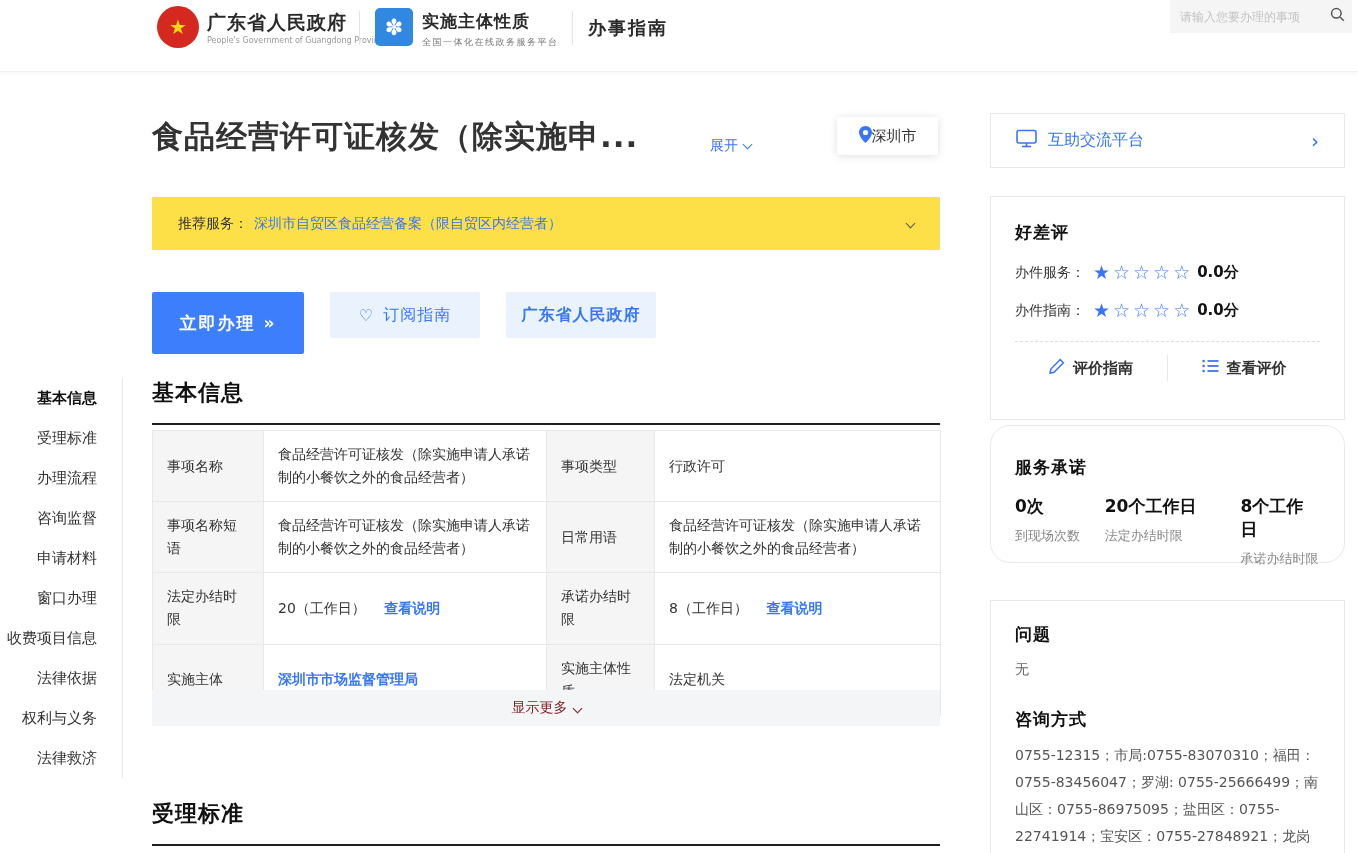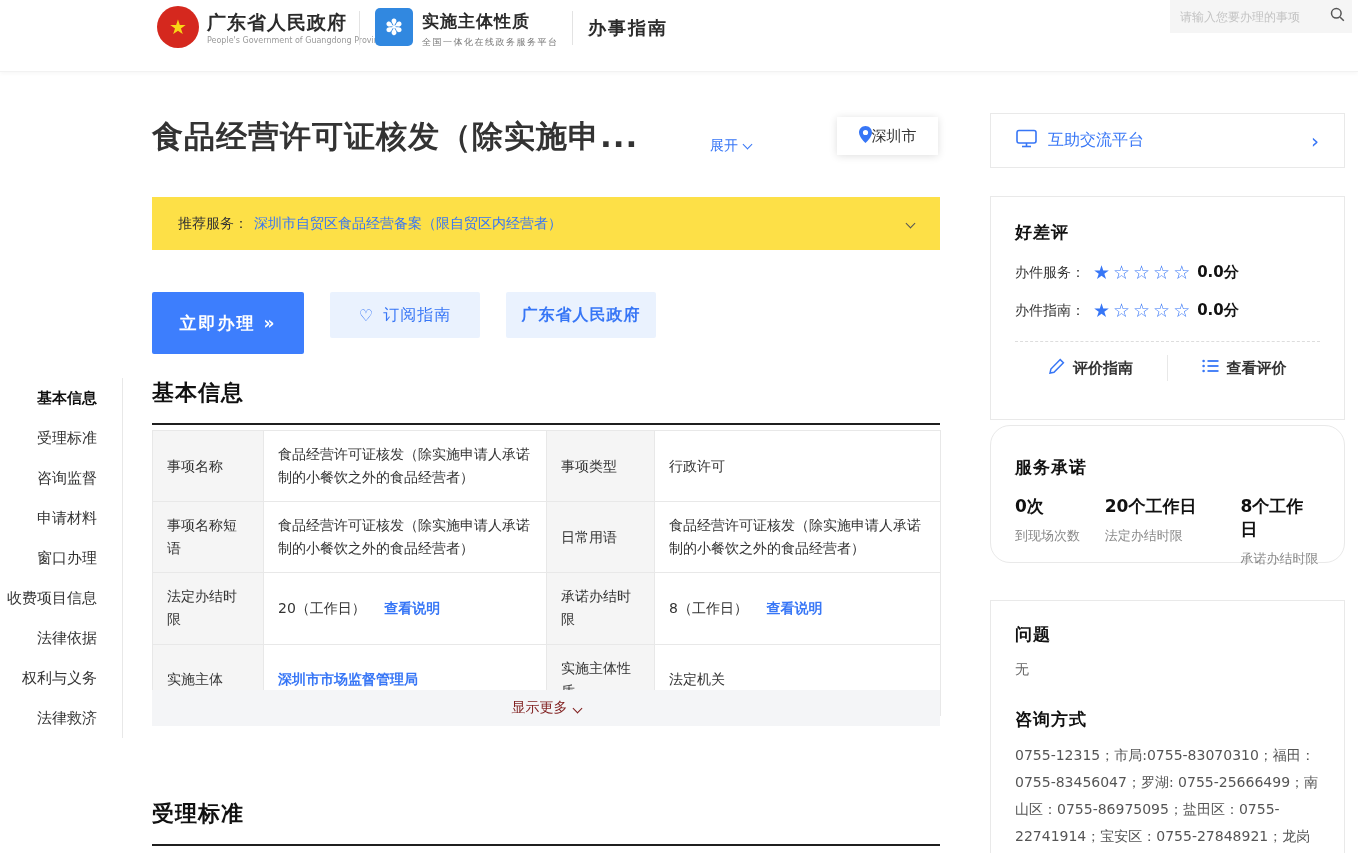"办理流程" div.item { html: none -> <div>办理流程</div> }
